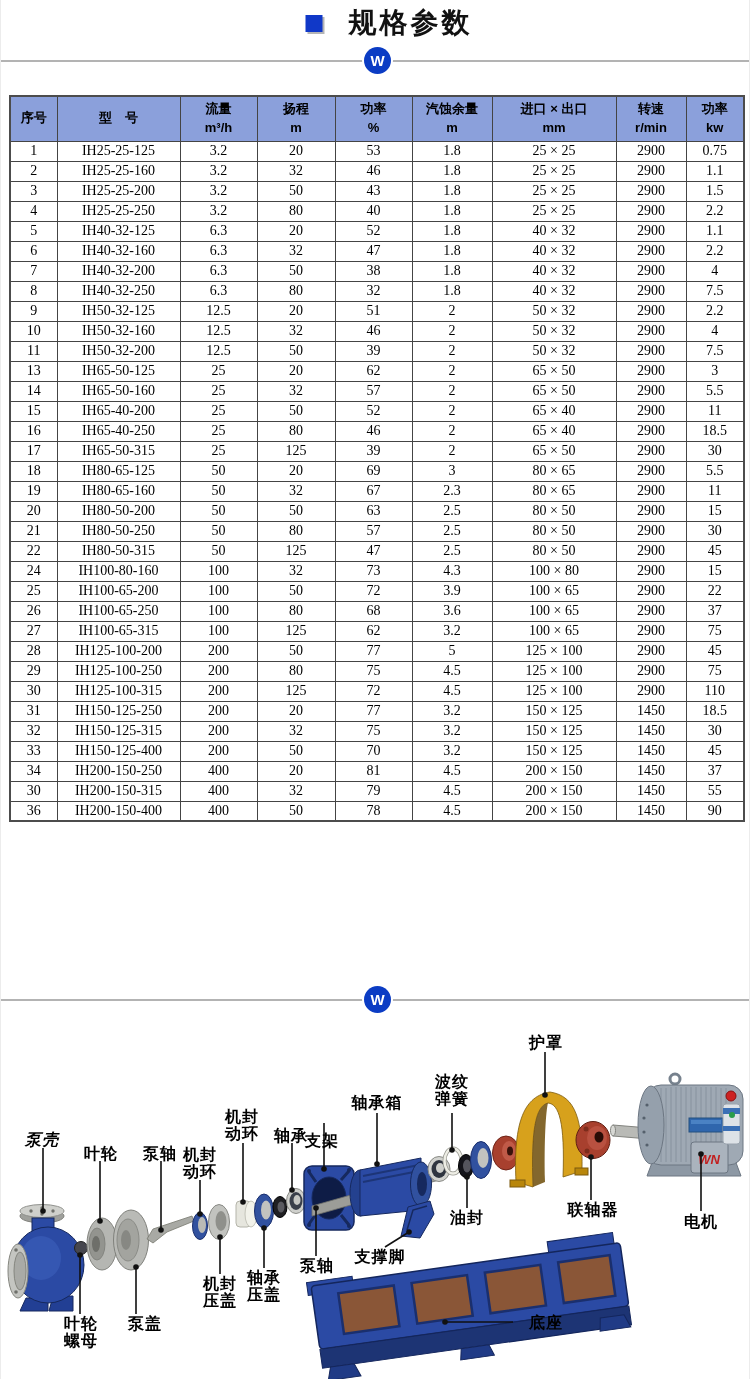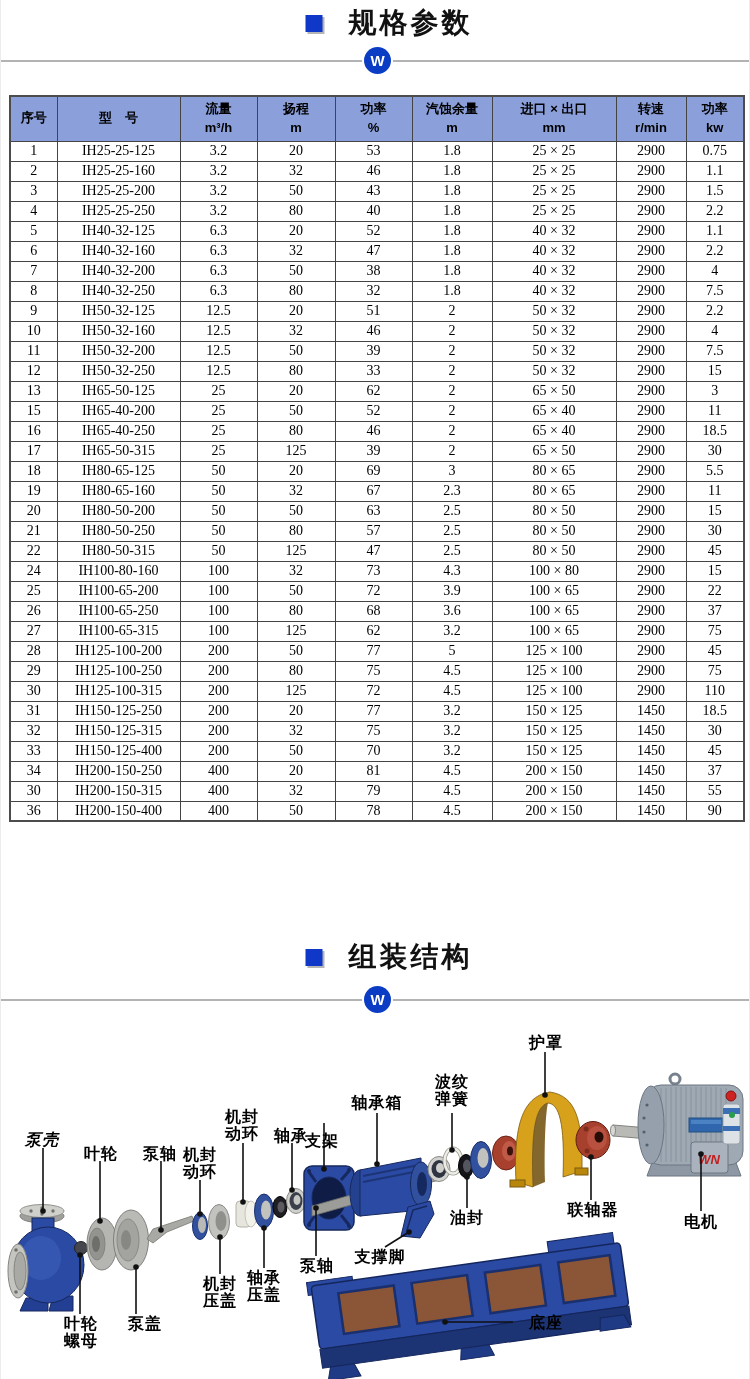"12" tr { html: <tr> <td>12</td> <td>IH50-32-250</td> <td>12.5</td> <td>80</td> <td>33</td> <td>2</td> <td>50 × 32</td> <td>2900</td> <td>15</td> </tr> -> none }
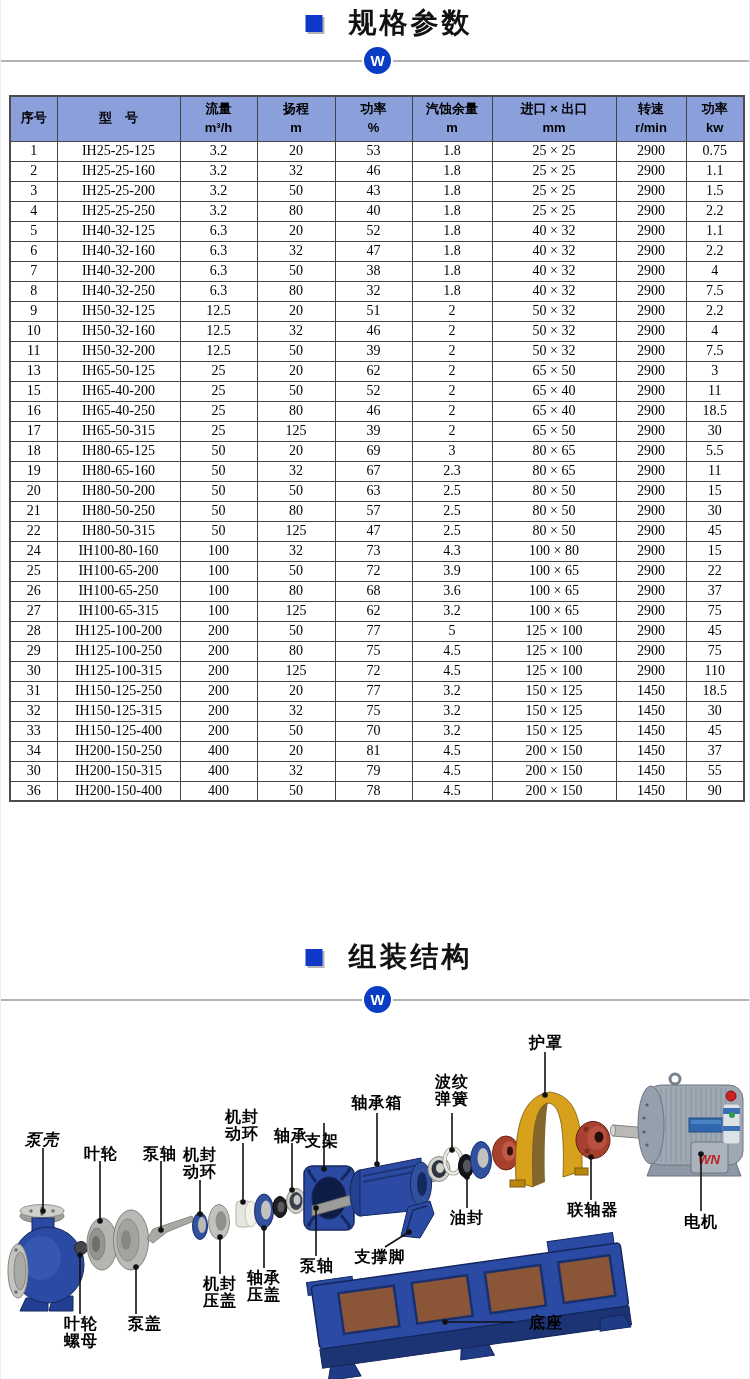"14" tr { html: none -> <tr> <td>14</td> <td>IH65-50-160</td> <td>25</td> <td>32</td> <td>57</td> <td>2</td> <td>65 × 50</td> <td>2900</td> <td>5.5</td> </tr> }
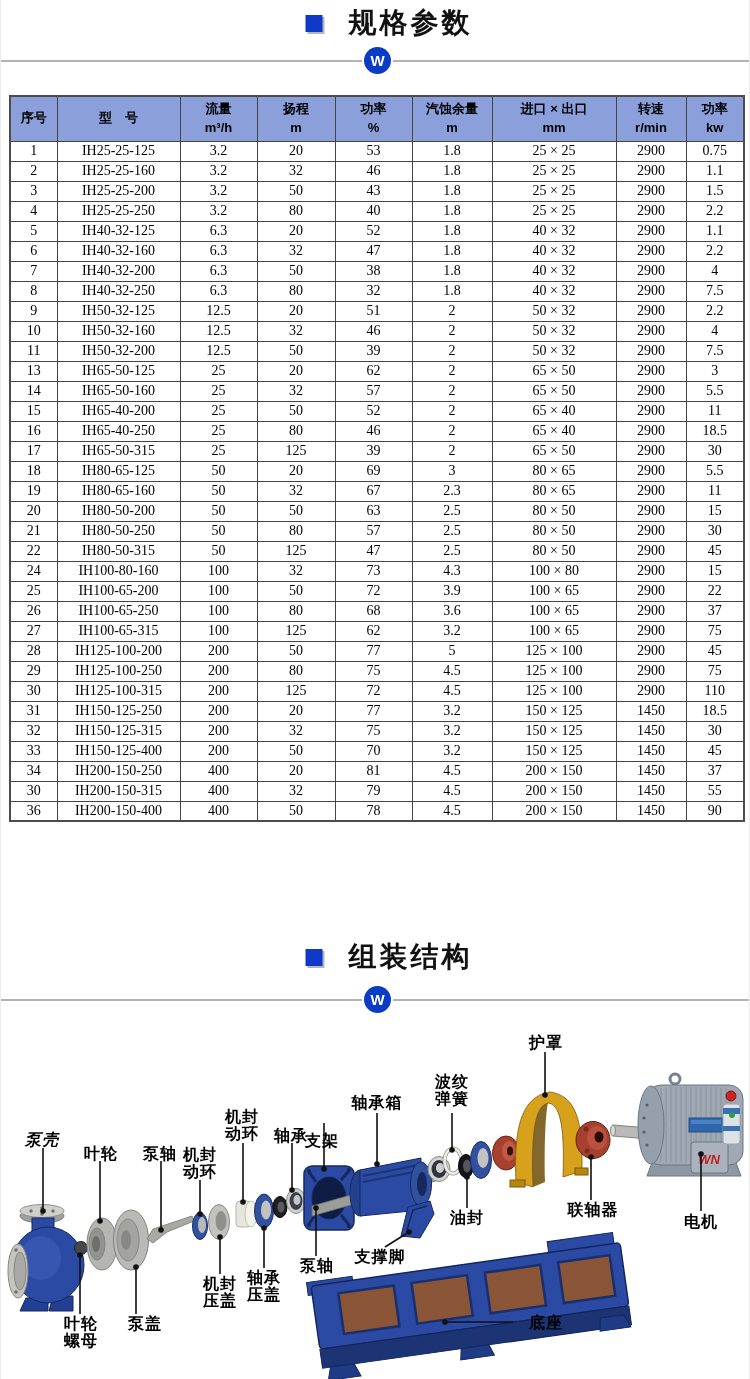"组装结构" div.sec-title { html: <div> <span></span> <span>组装结构</span> </div> -> none }
